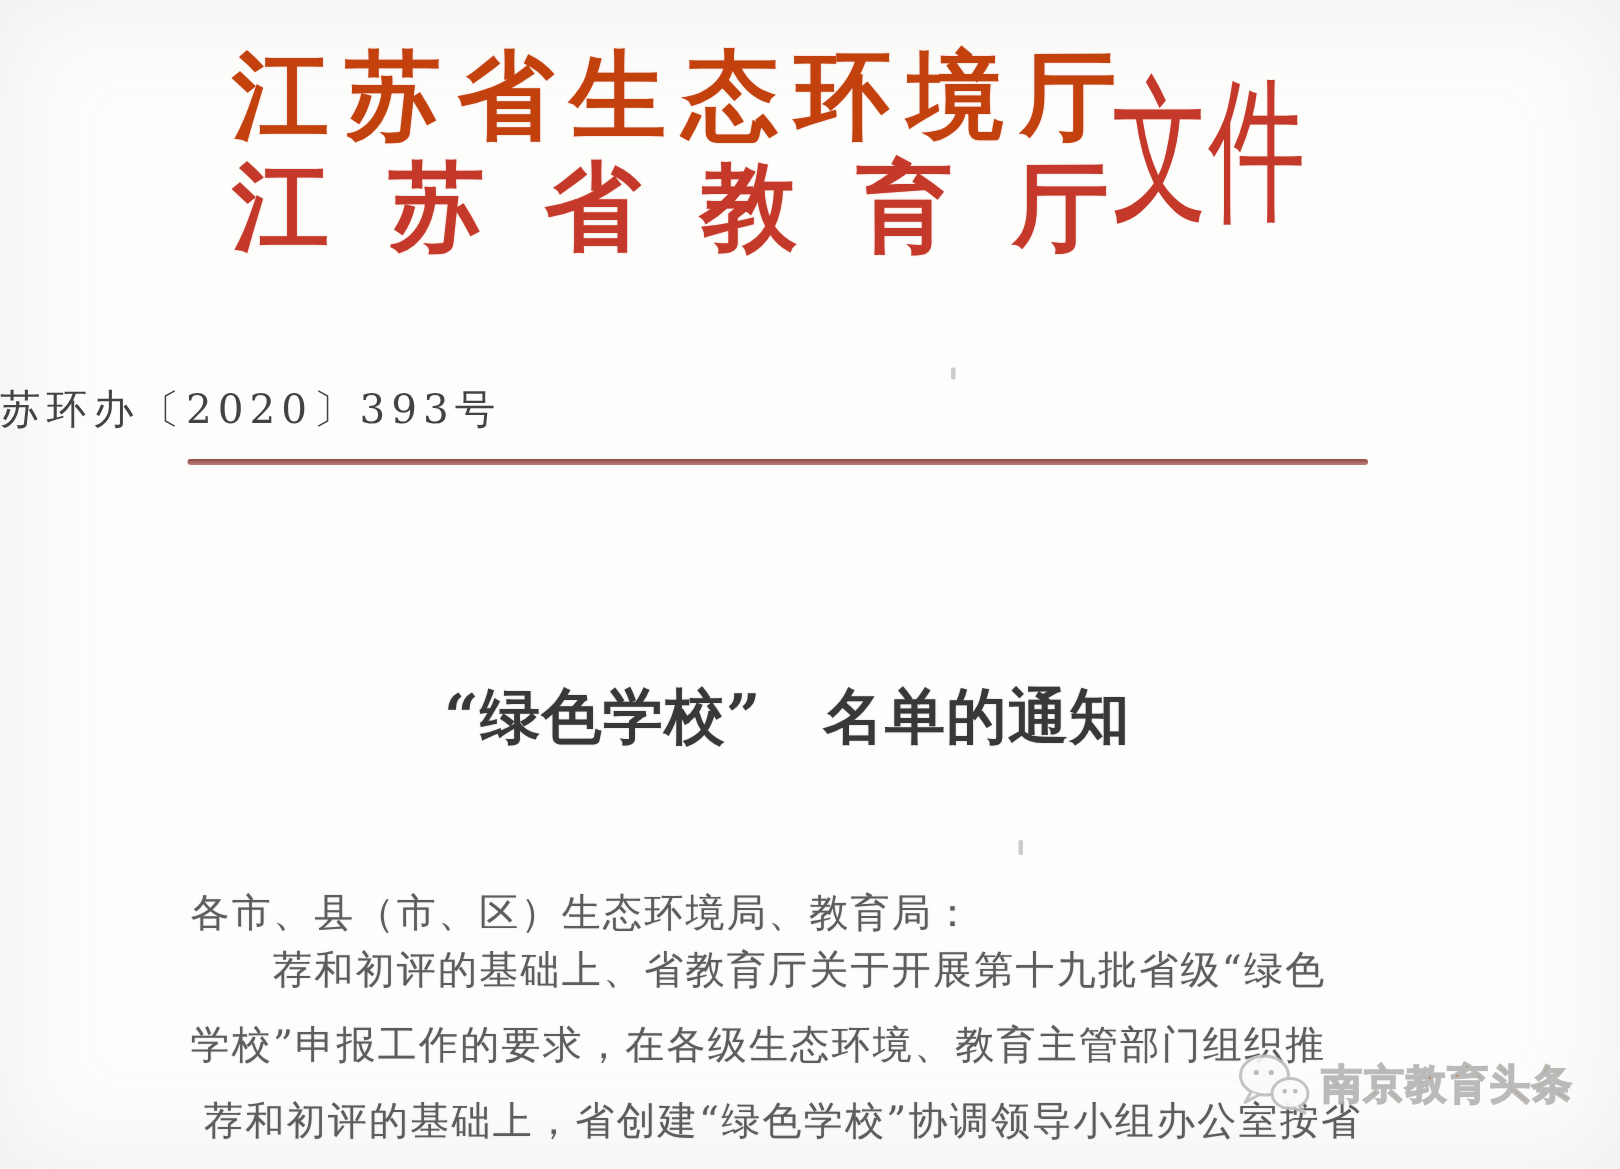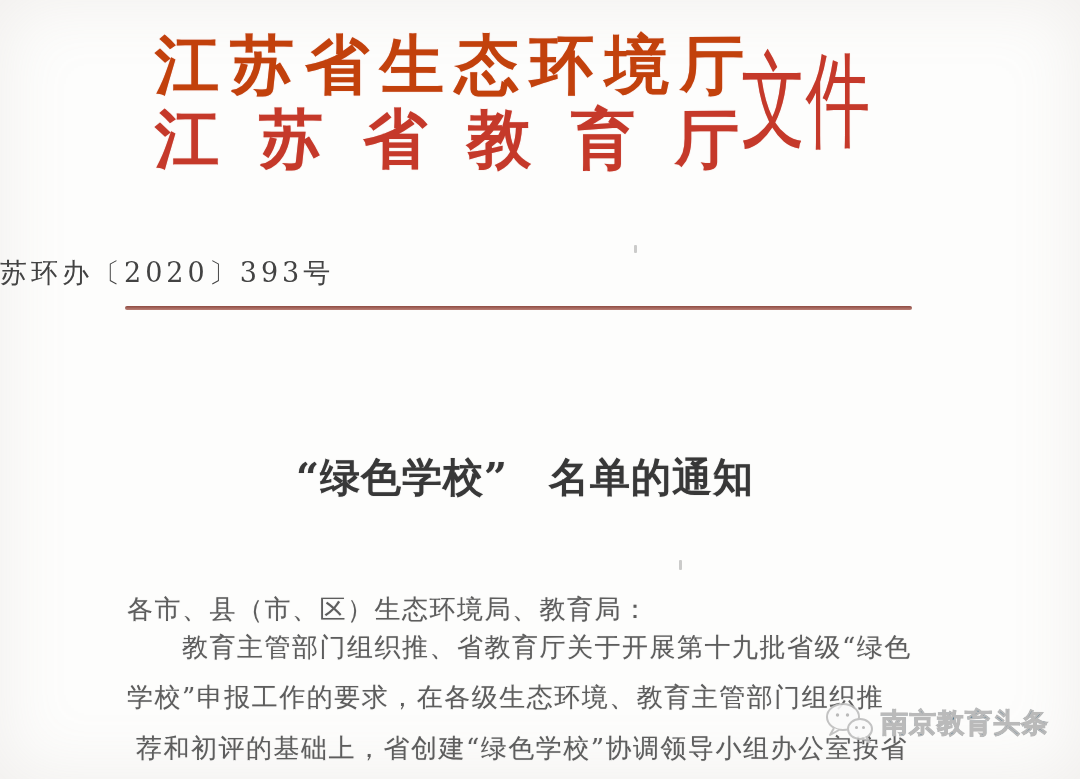"教育主管部门组织推、省教育厅关于开展第十九批省级“绿色" div.body-line { text: 教育主管部门组织推 -> 荐和初评的基础上 }
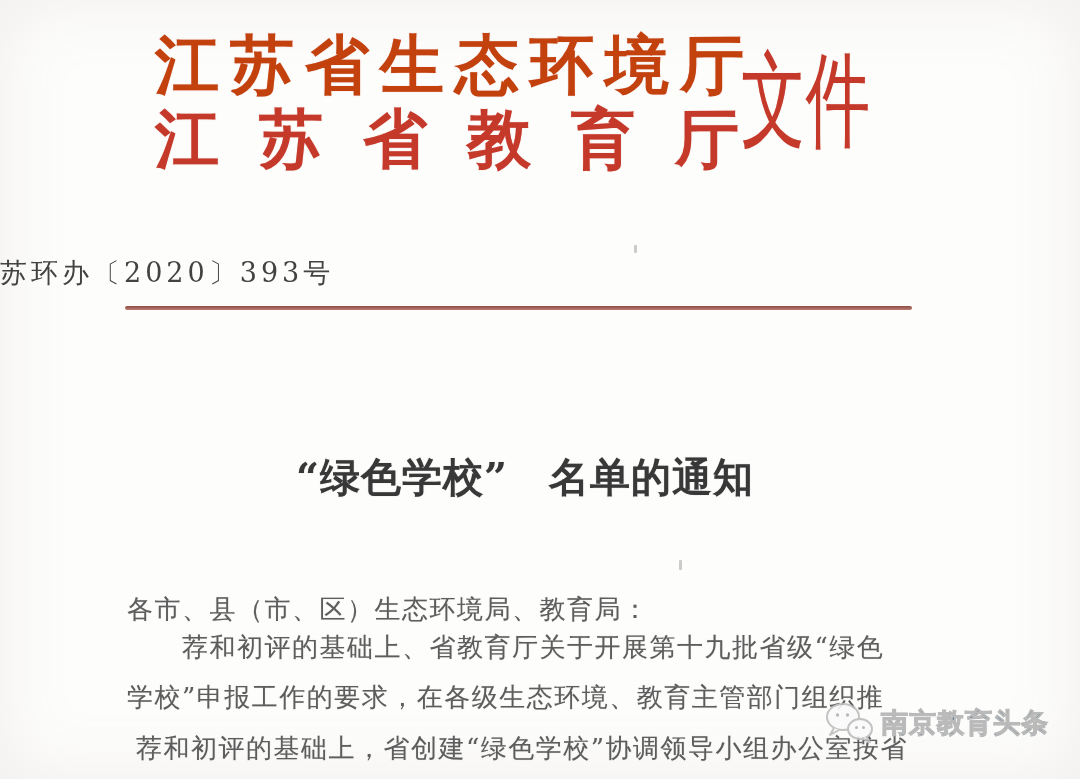"南京教育头条" .wm-label { color: #0c4a6e -> #a16207 }
